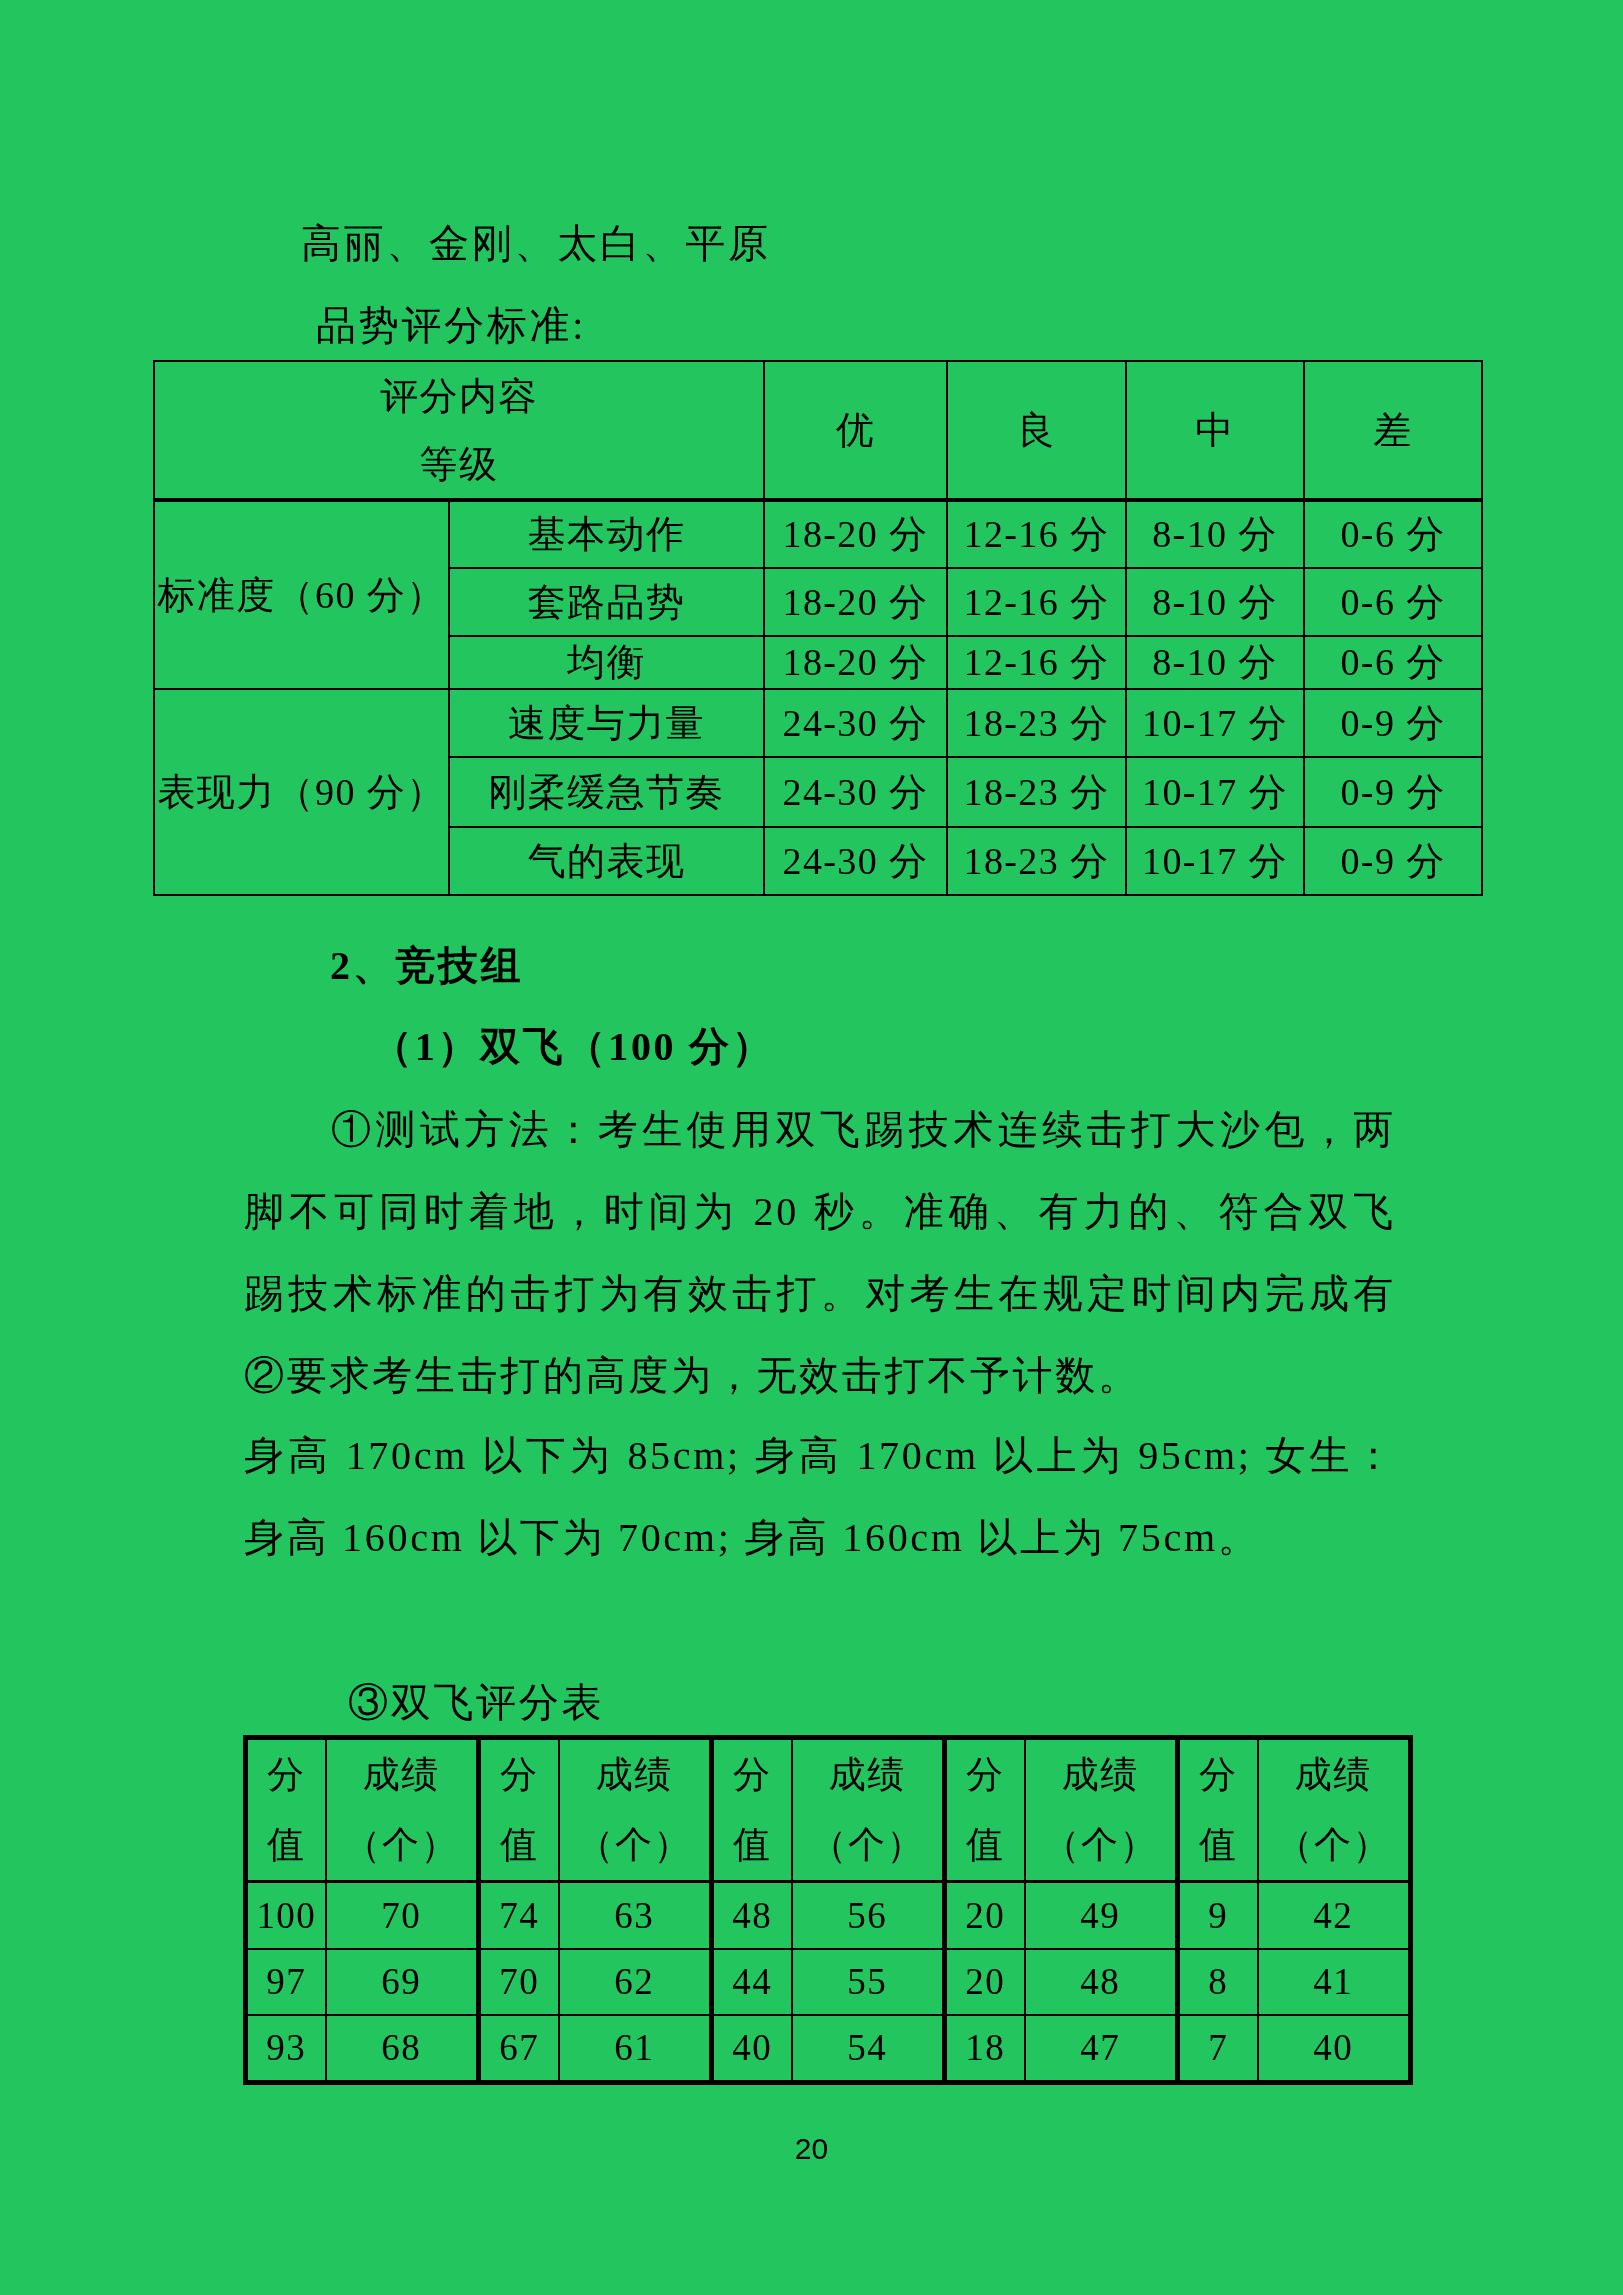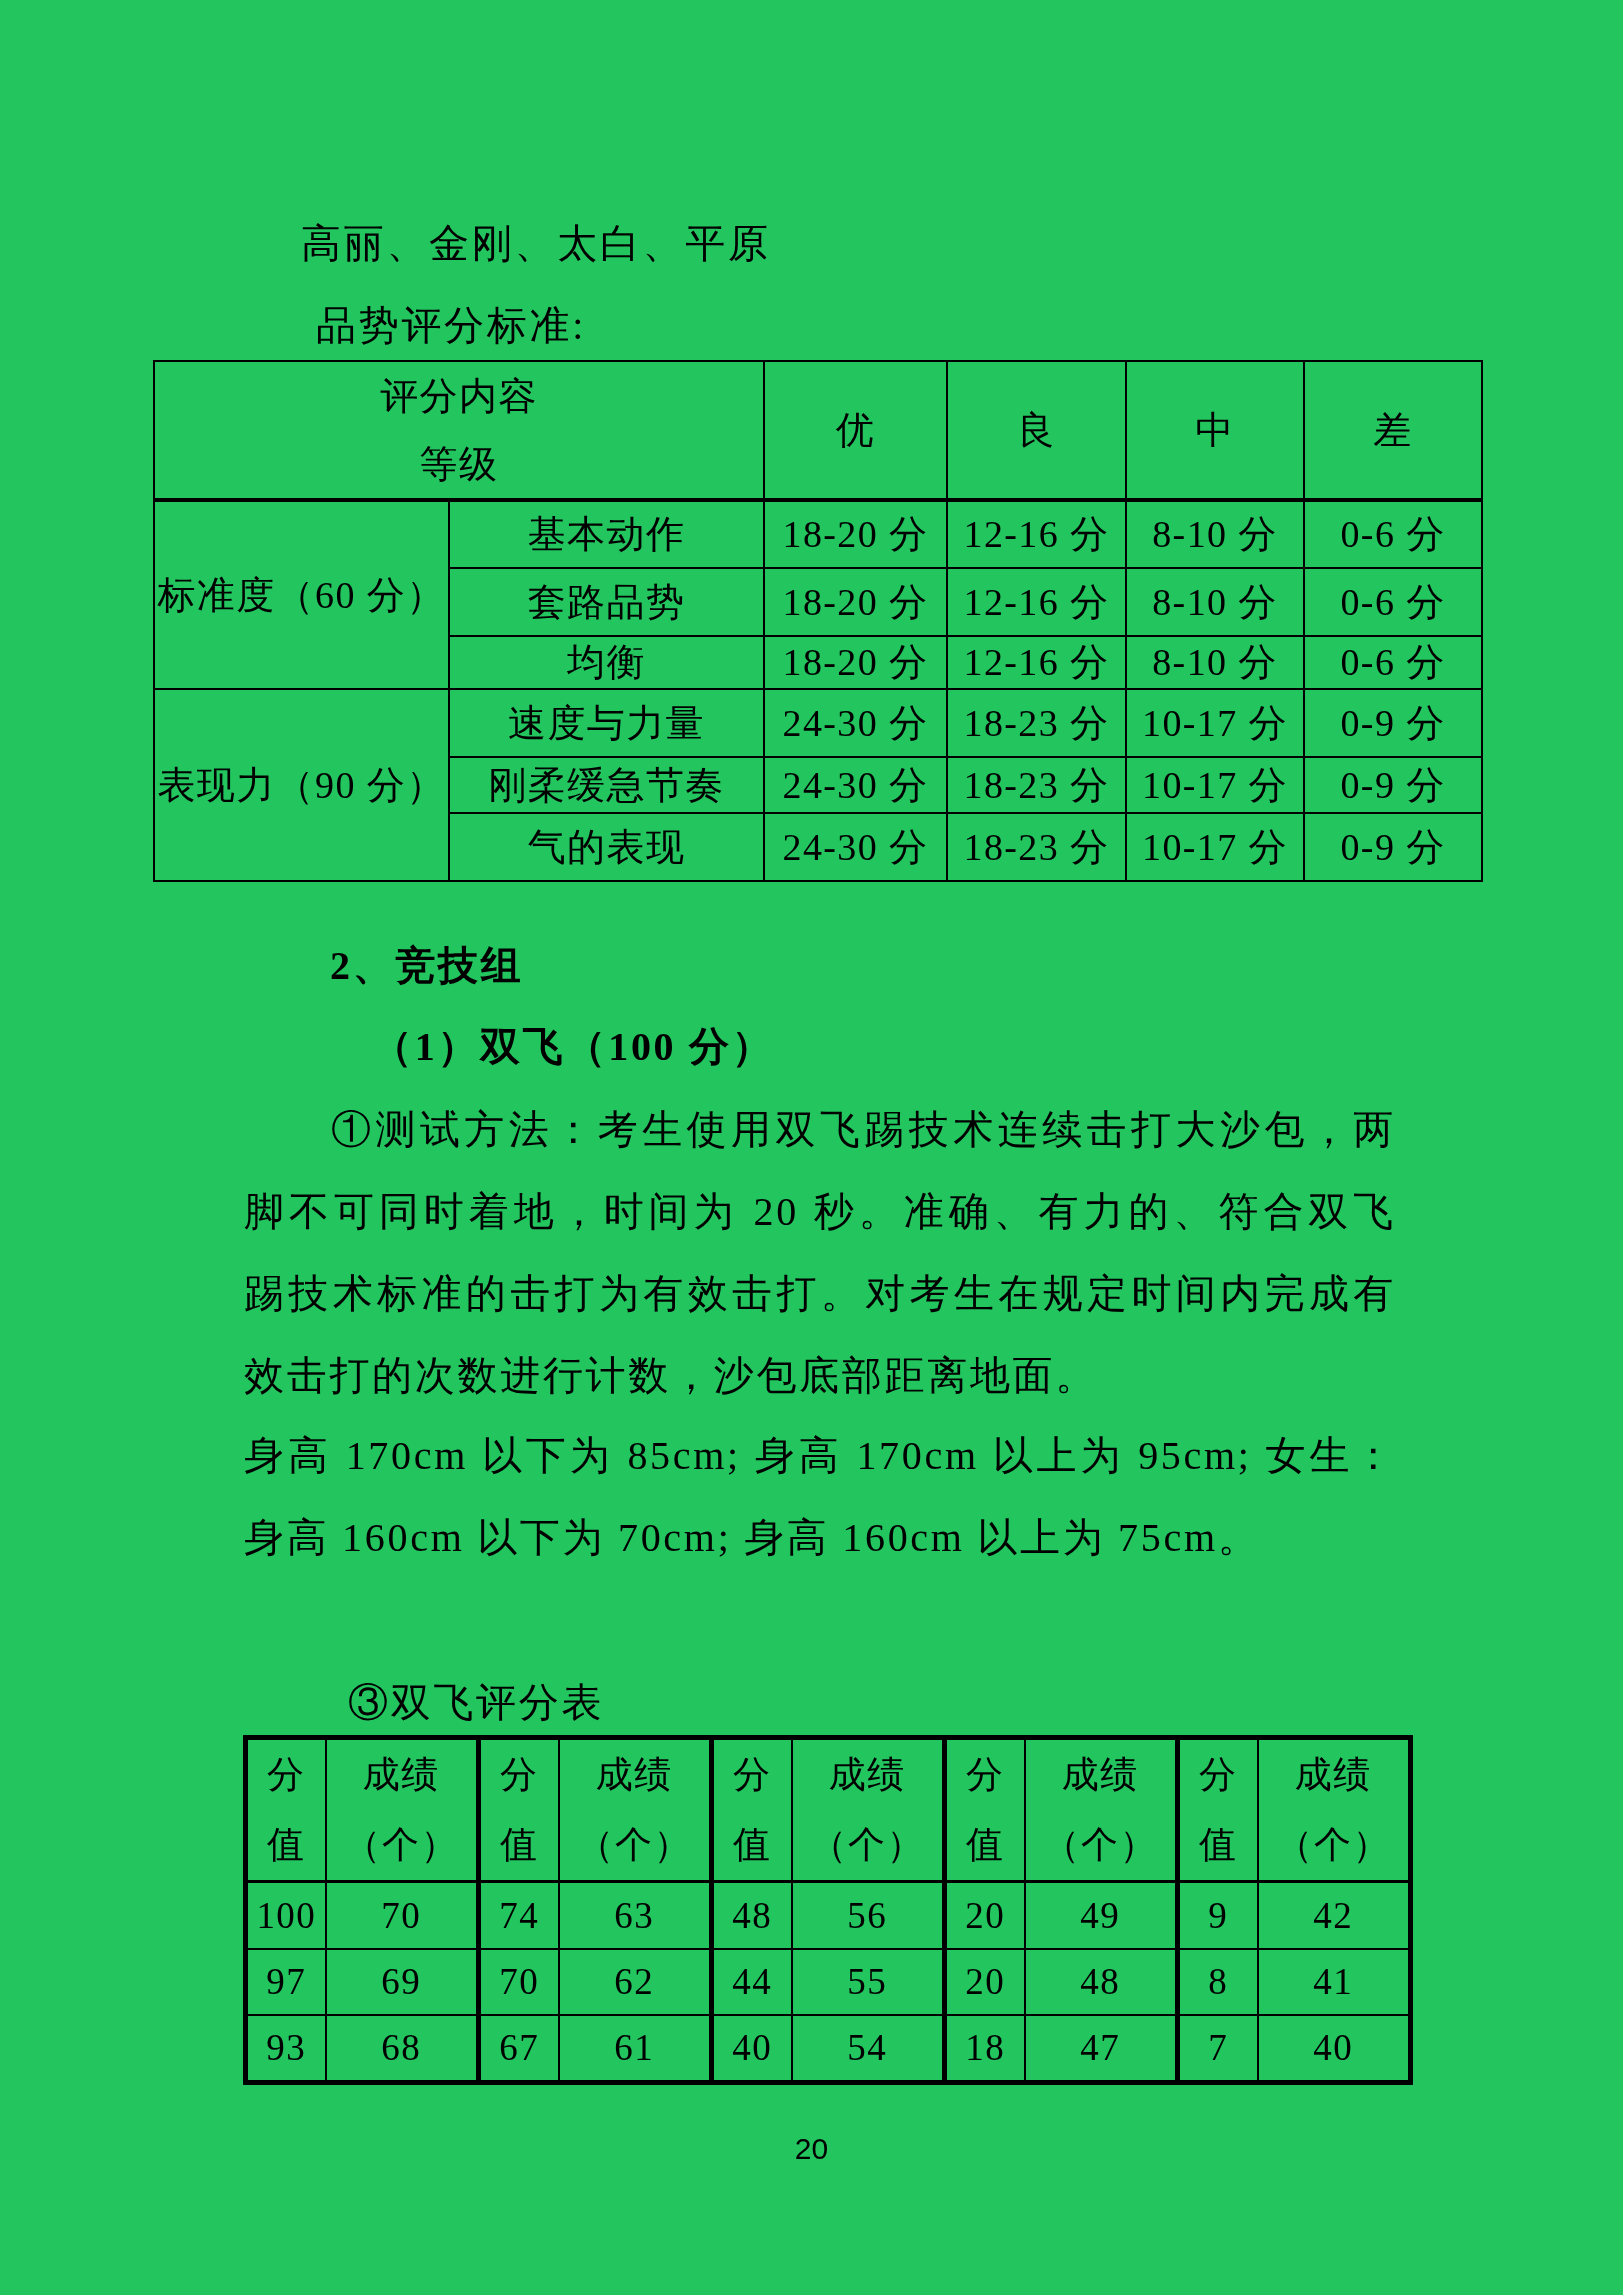"刚柔缓急节奏" tr { height: 56px -> 70px }
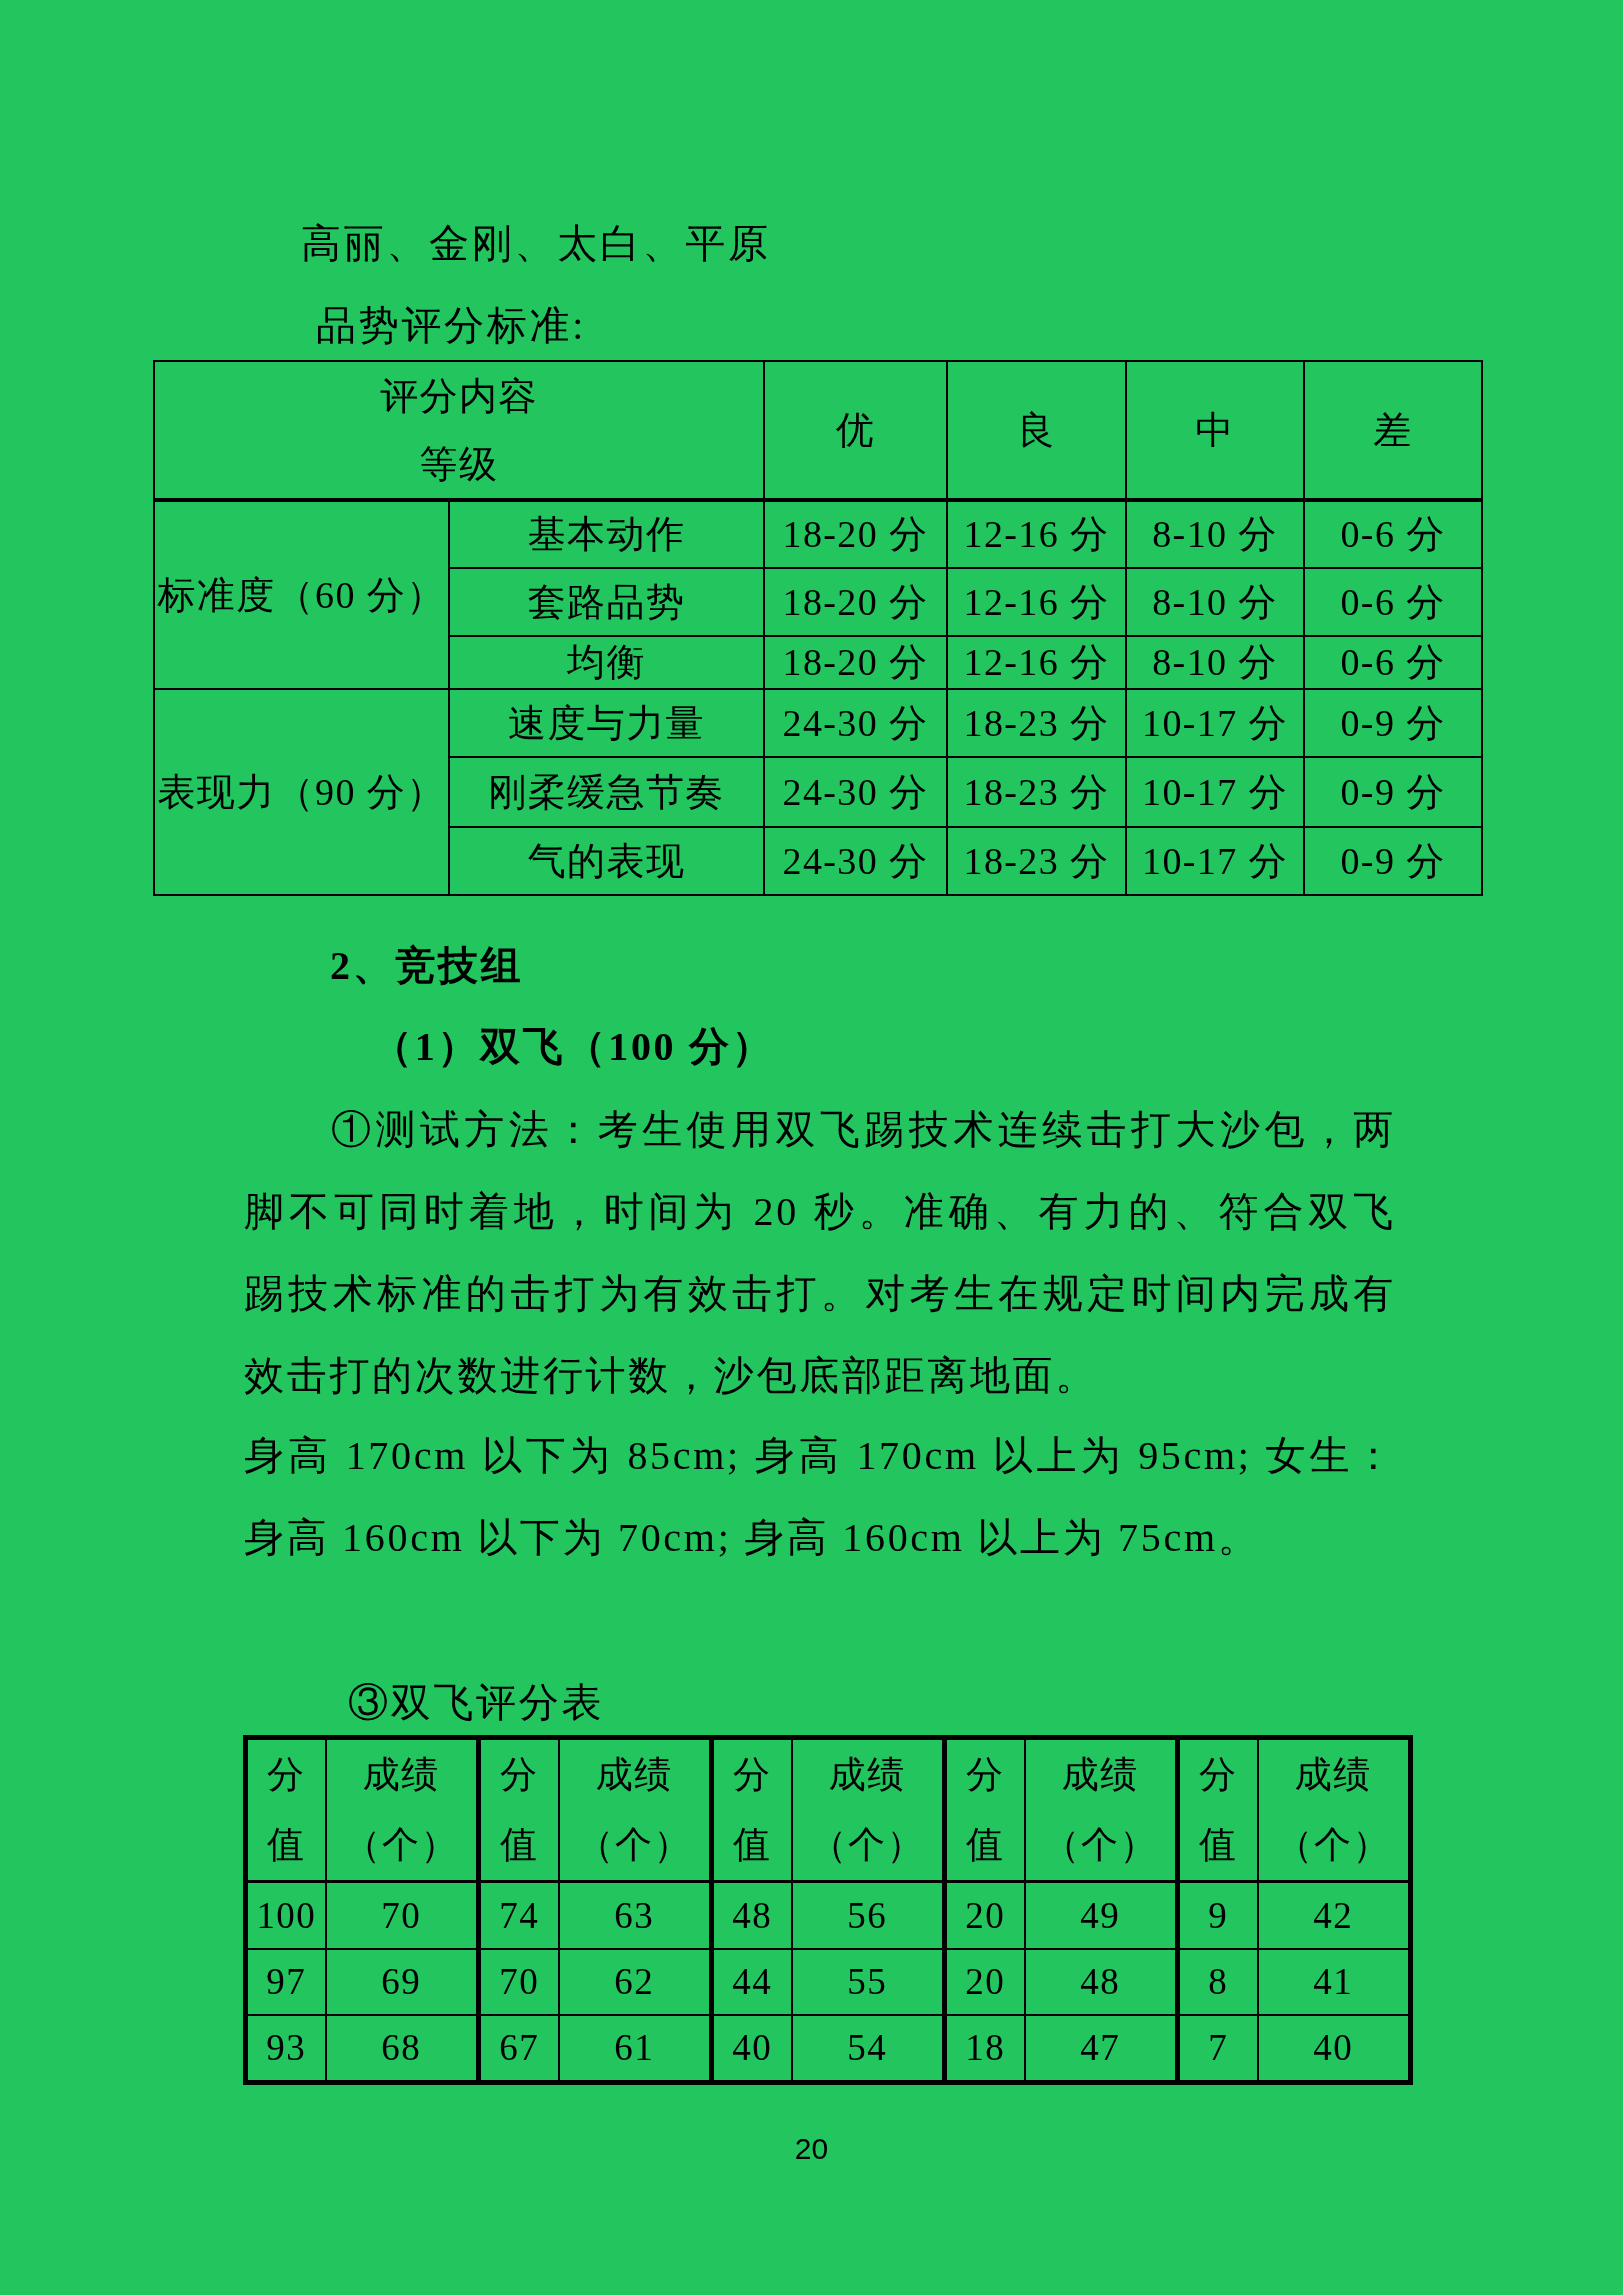"效击打的次数进行计数，沙包底部距离地面。" div.plain { text: 效击打的次数进行计数，沙包底部距离地面 -> ②要求考生击打的高度为，无效击打不予计数 }
